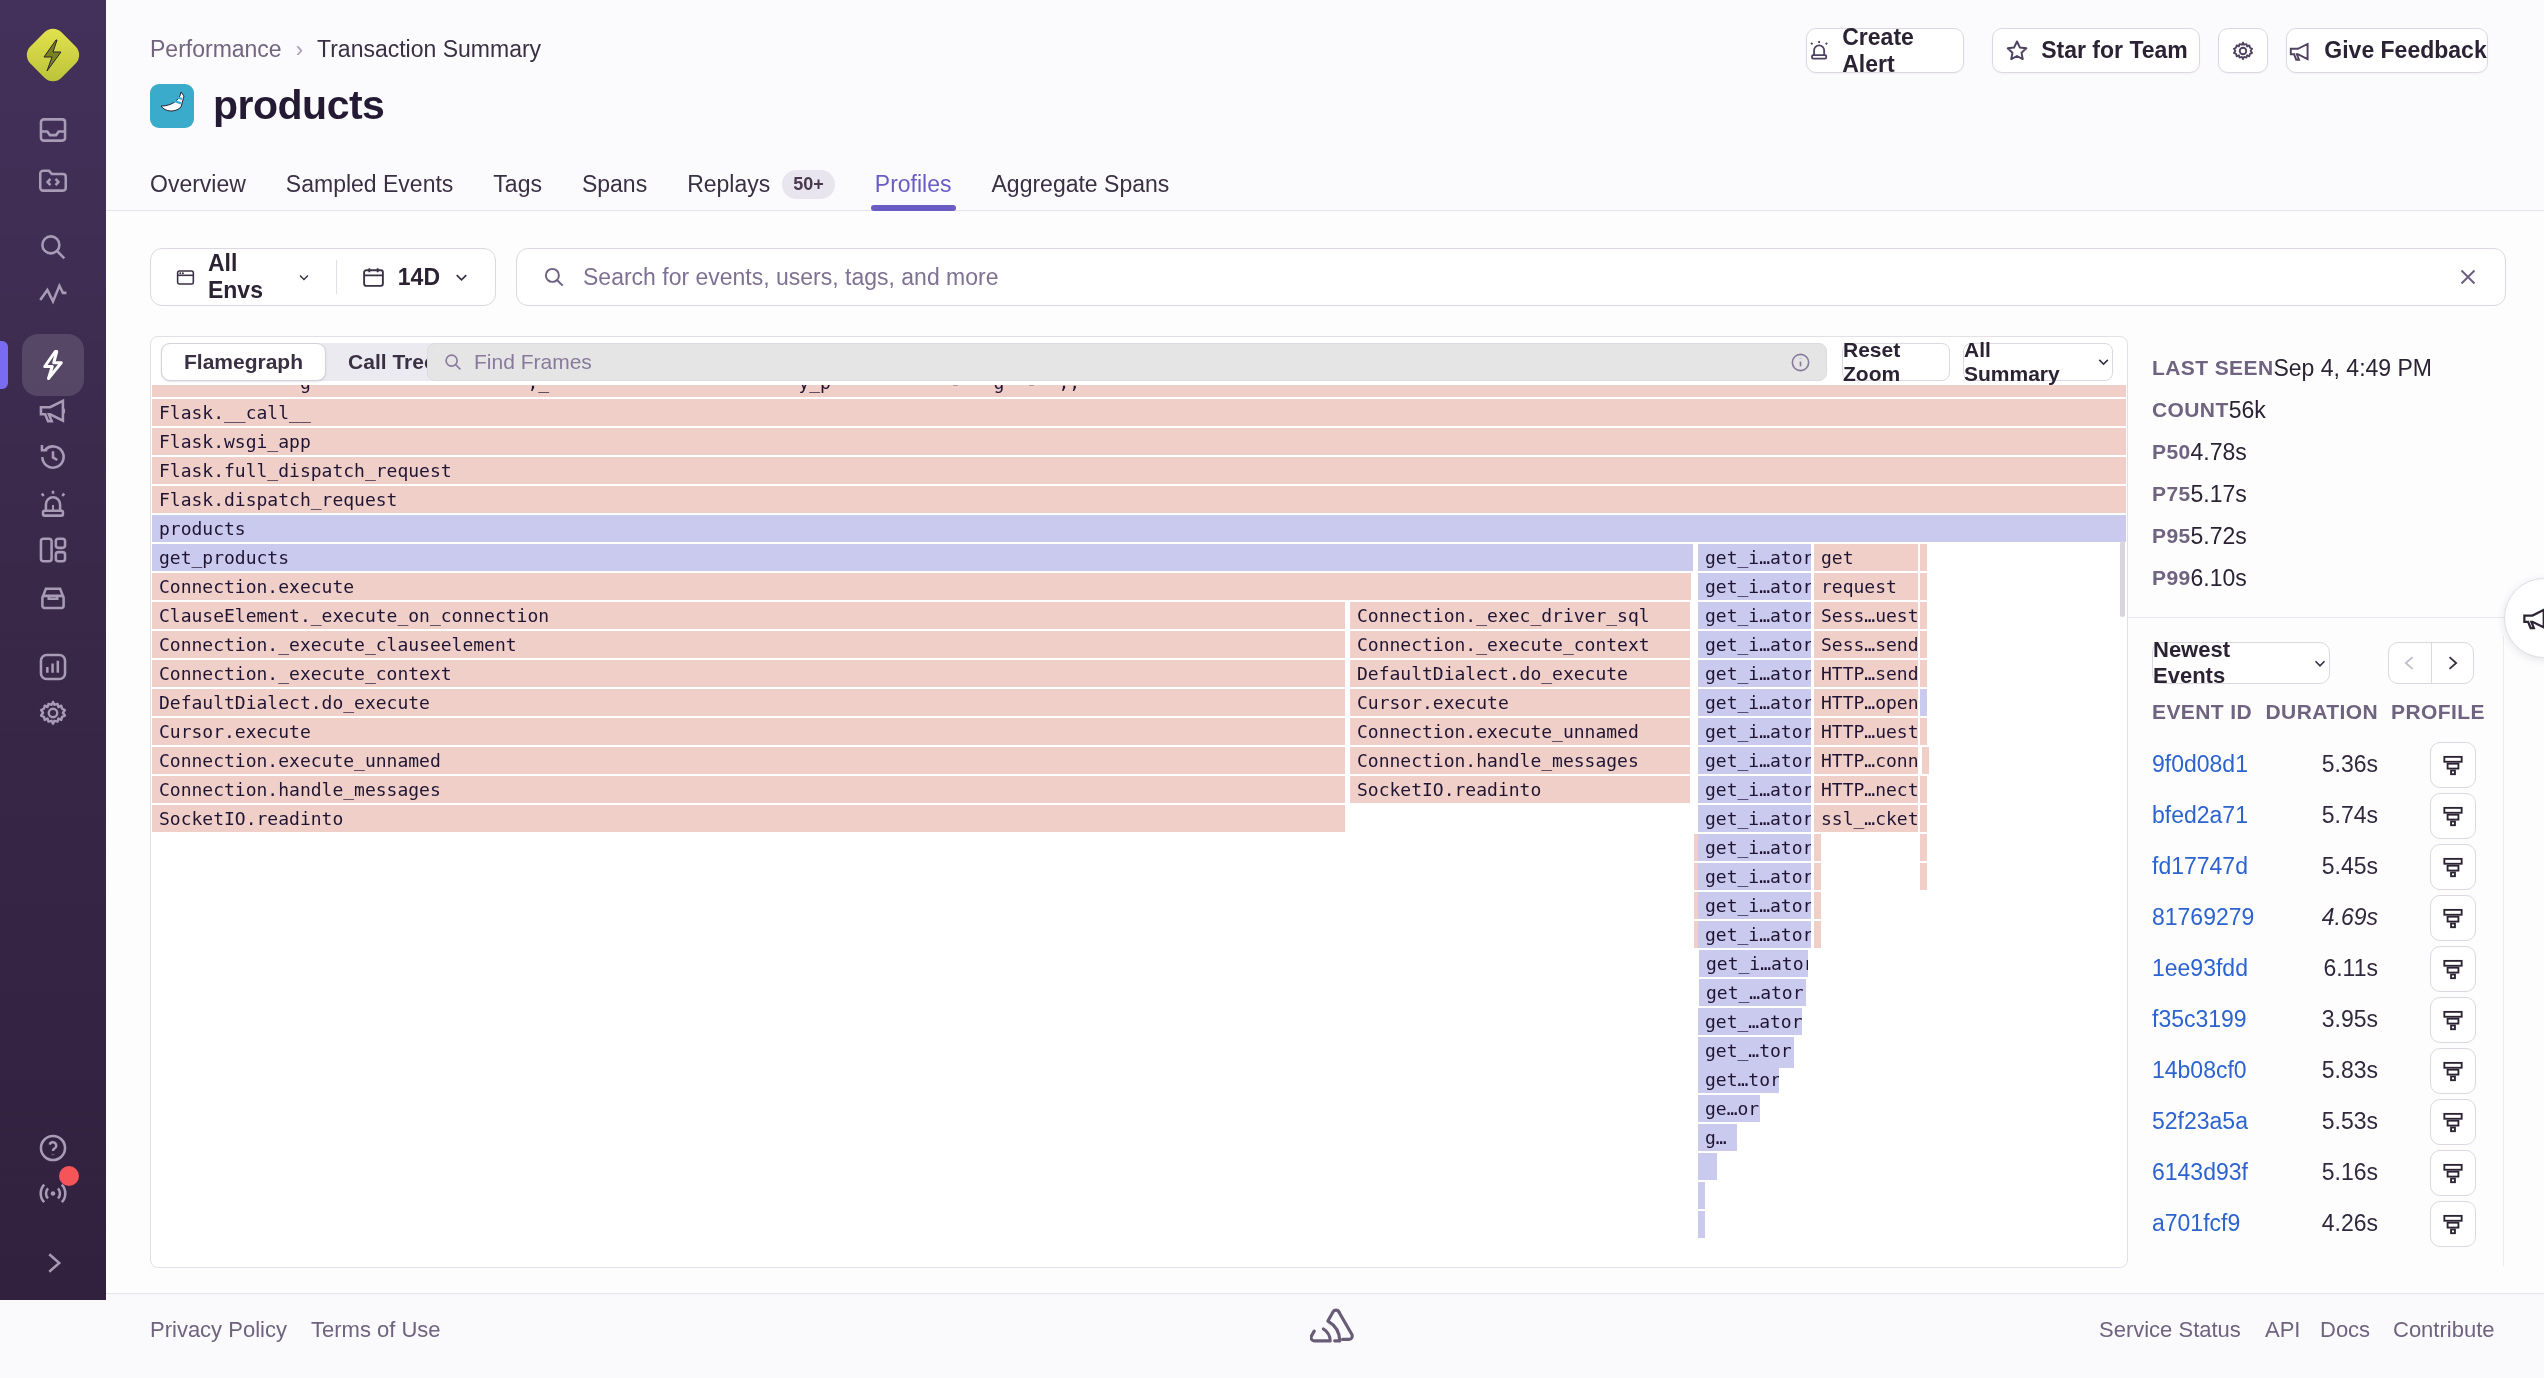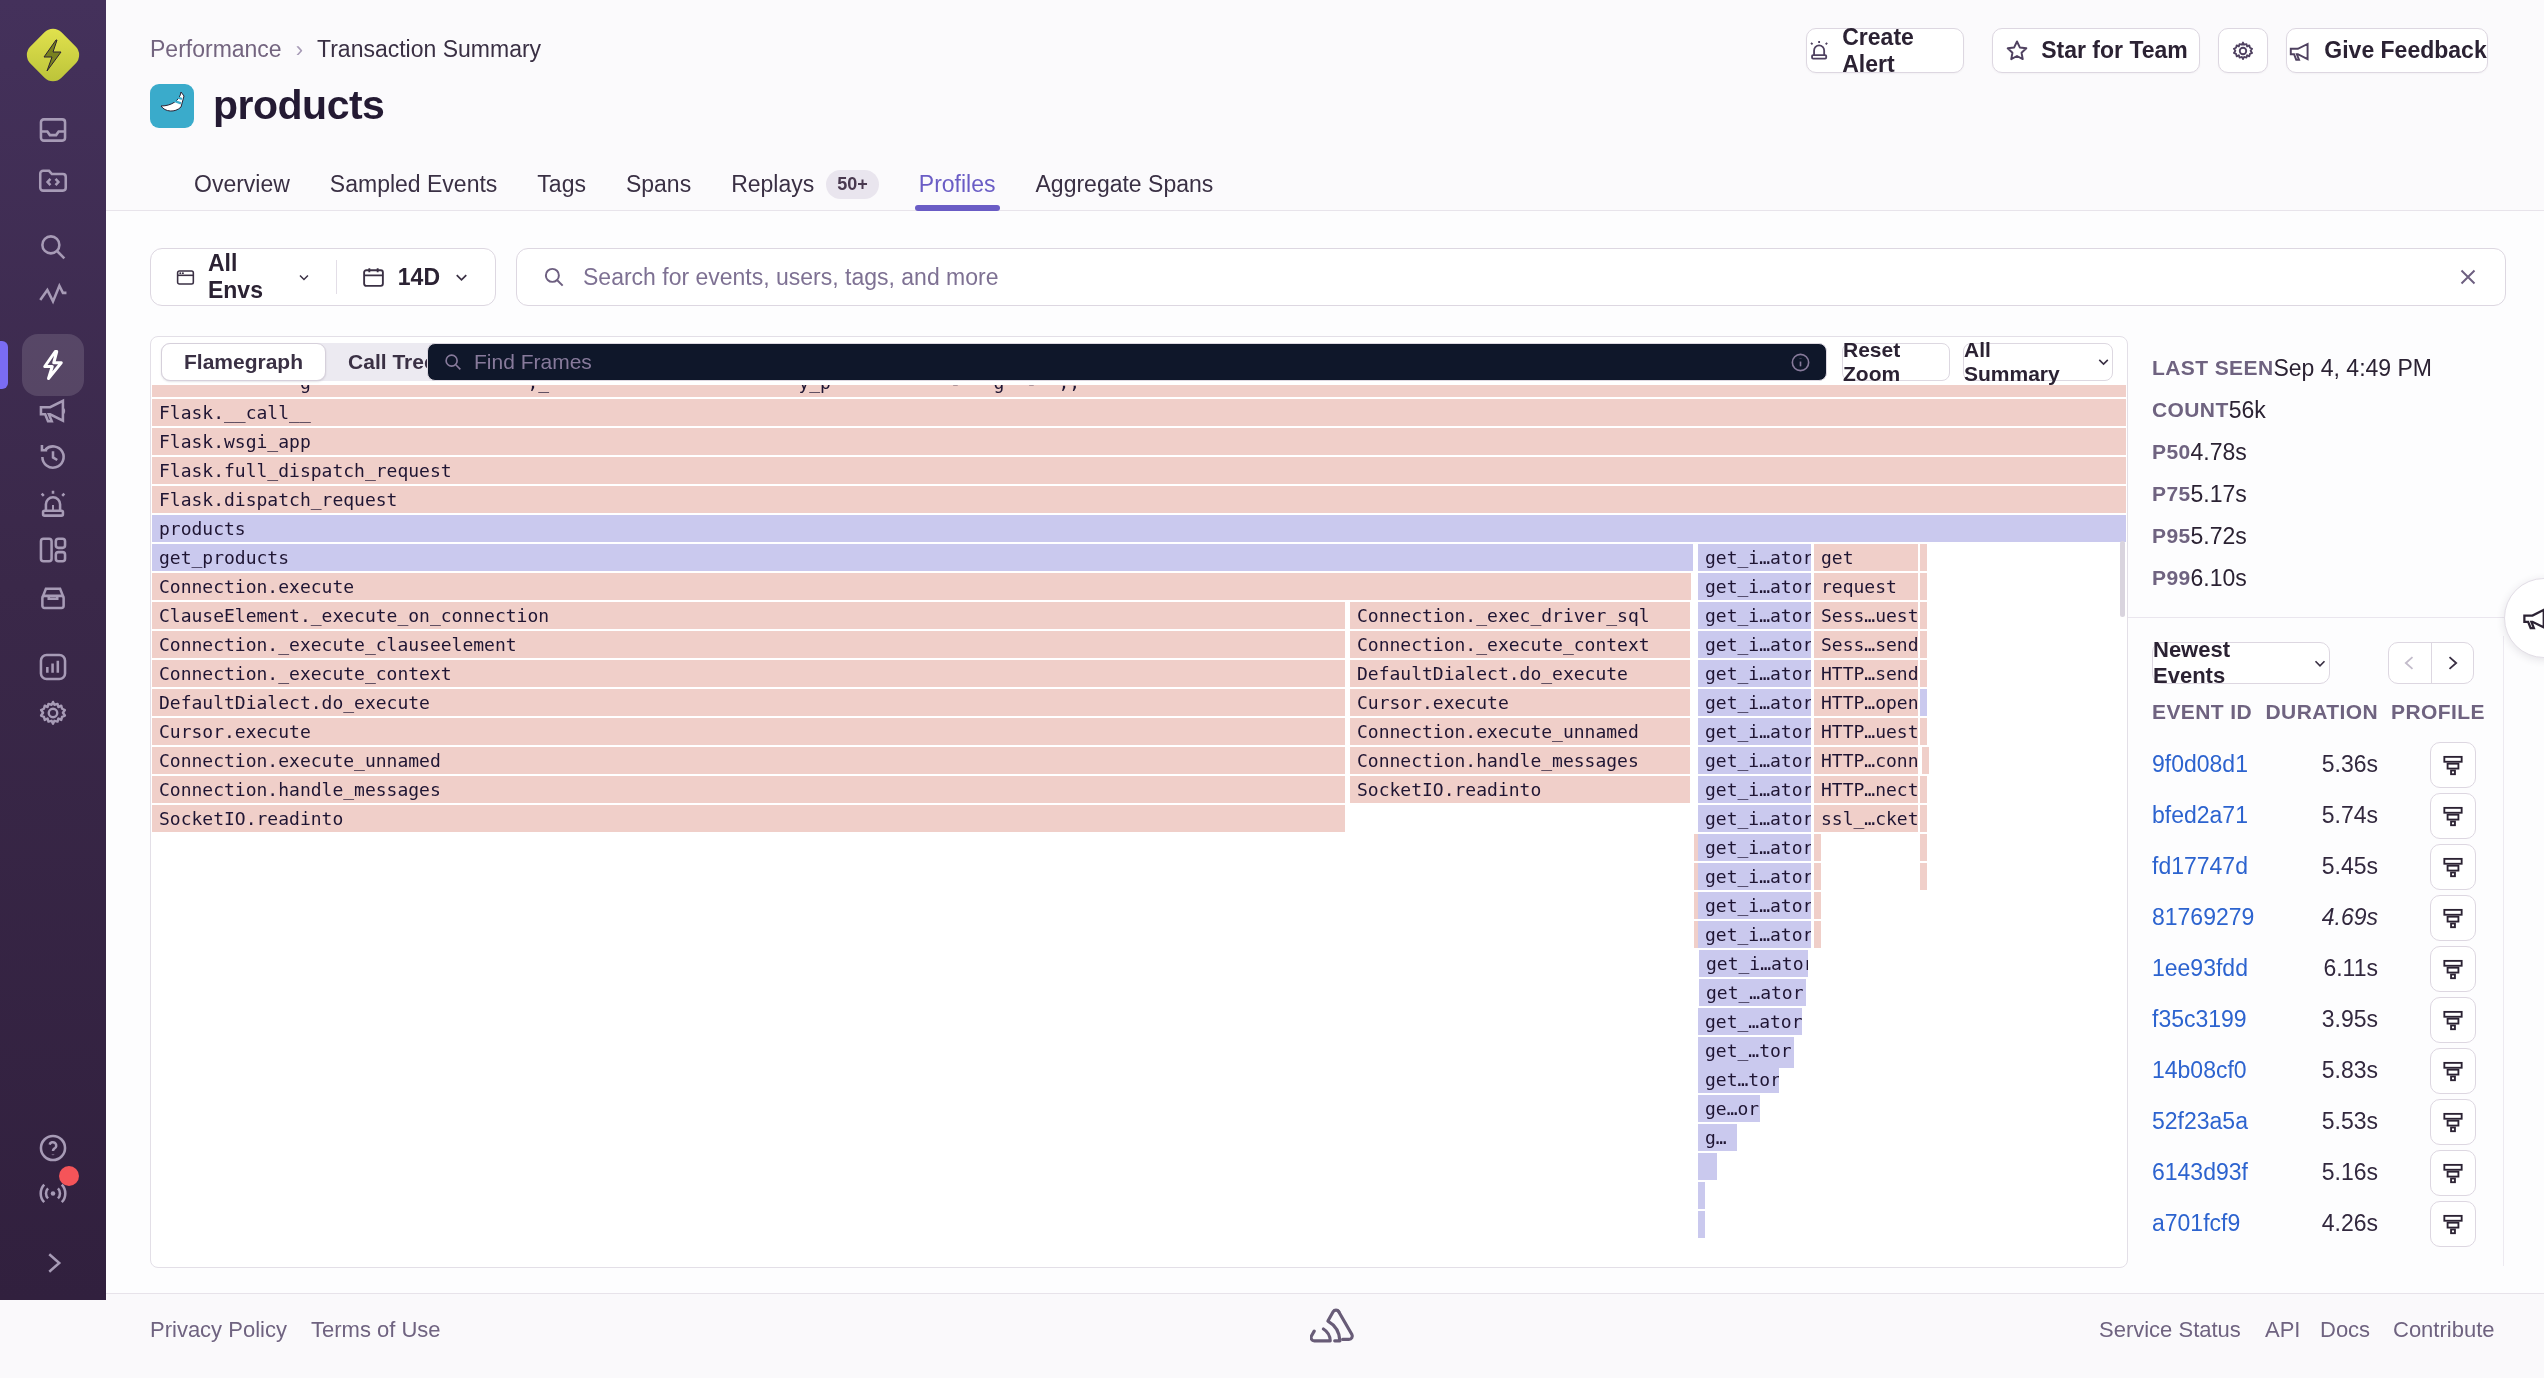"Overview" #tabs { margin-left: 44px -> none }
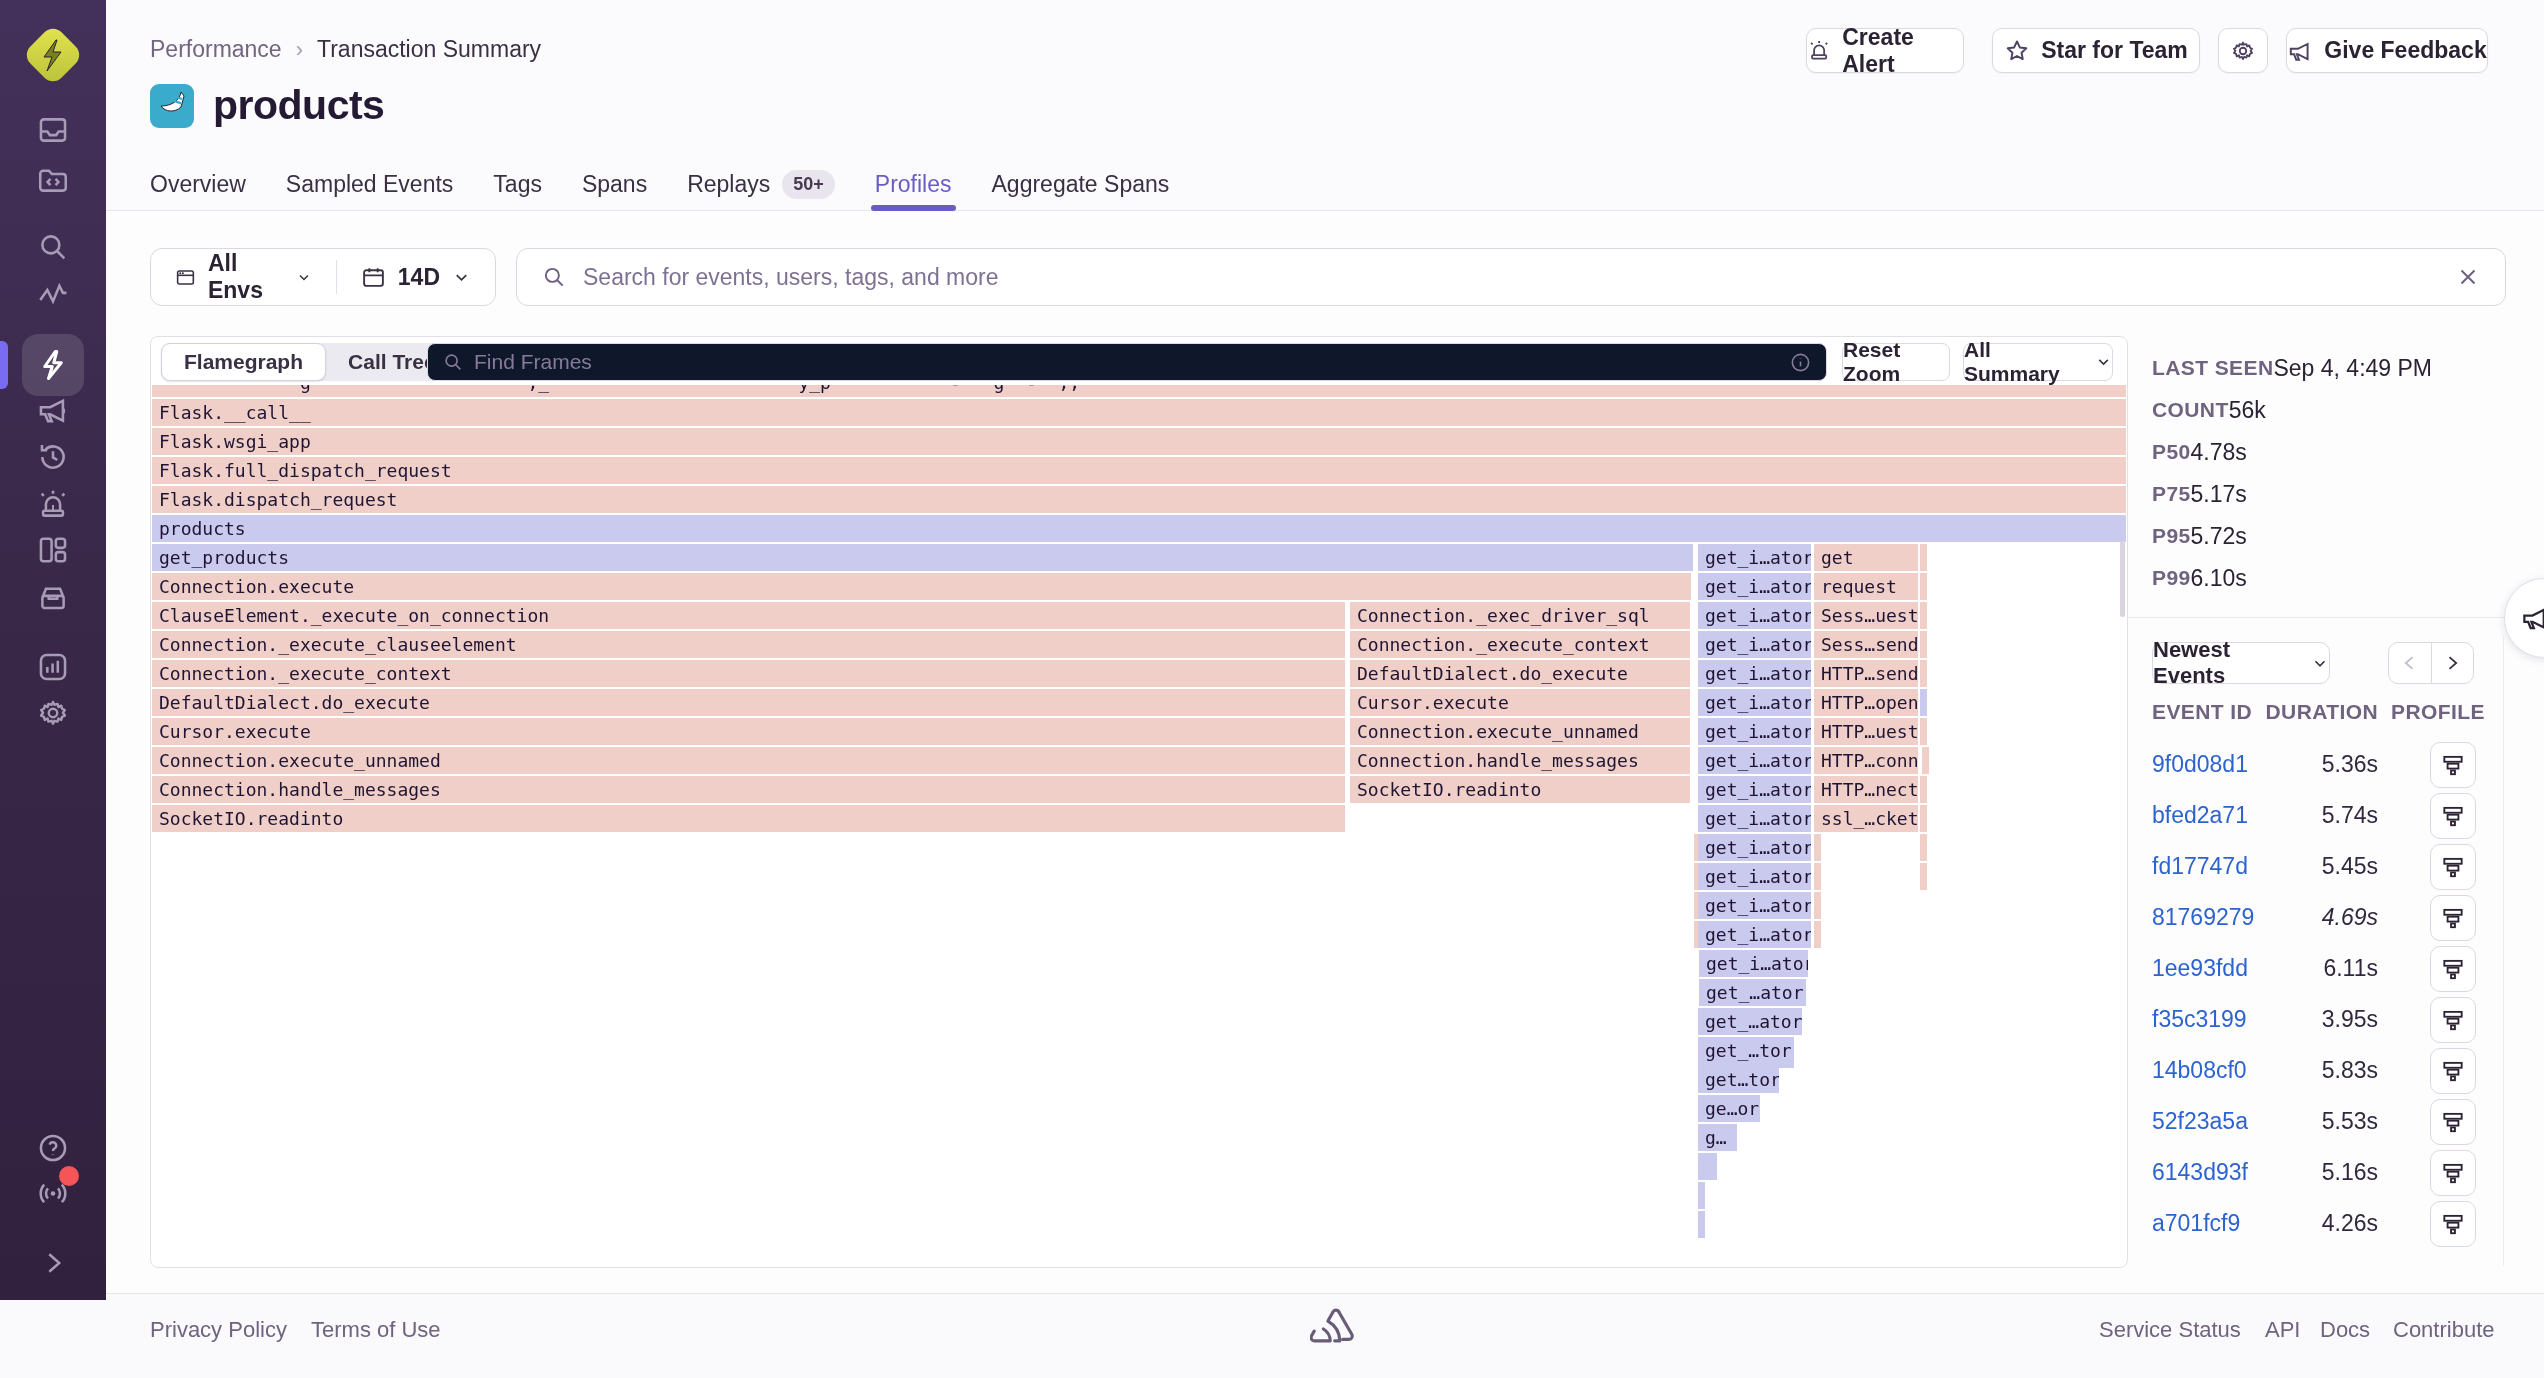"Find Frames" #findframes { background: #0f172a -> #e5e5e5 }
